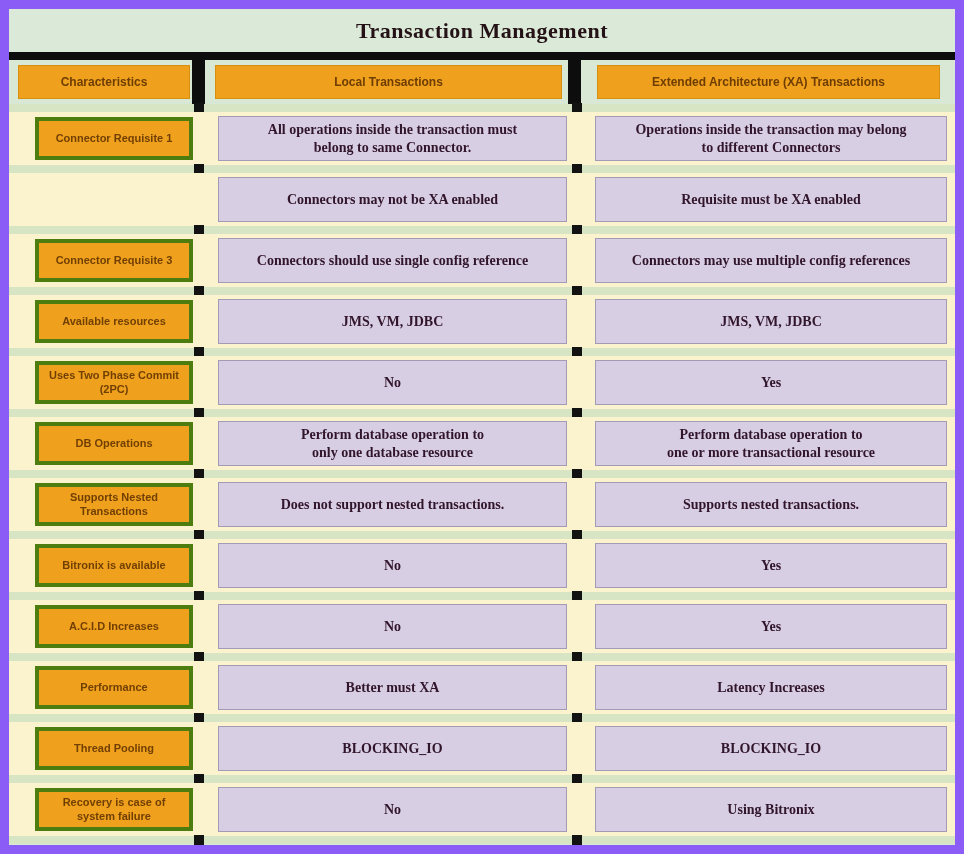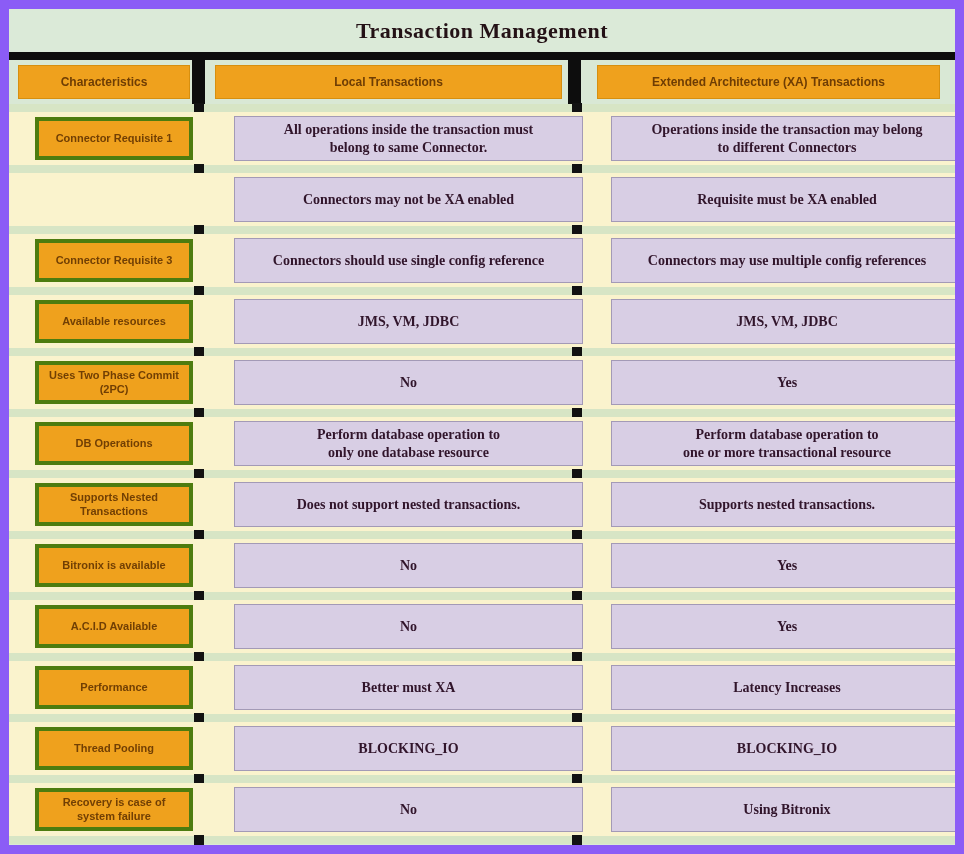"All operations inside the transaction" .cell { margin-left: 16px -> none }
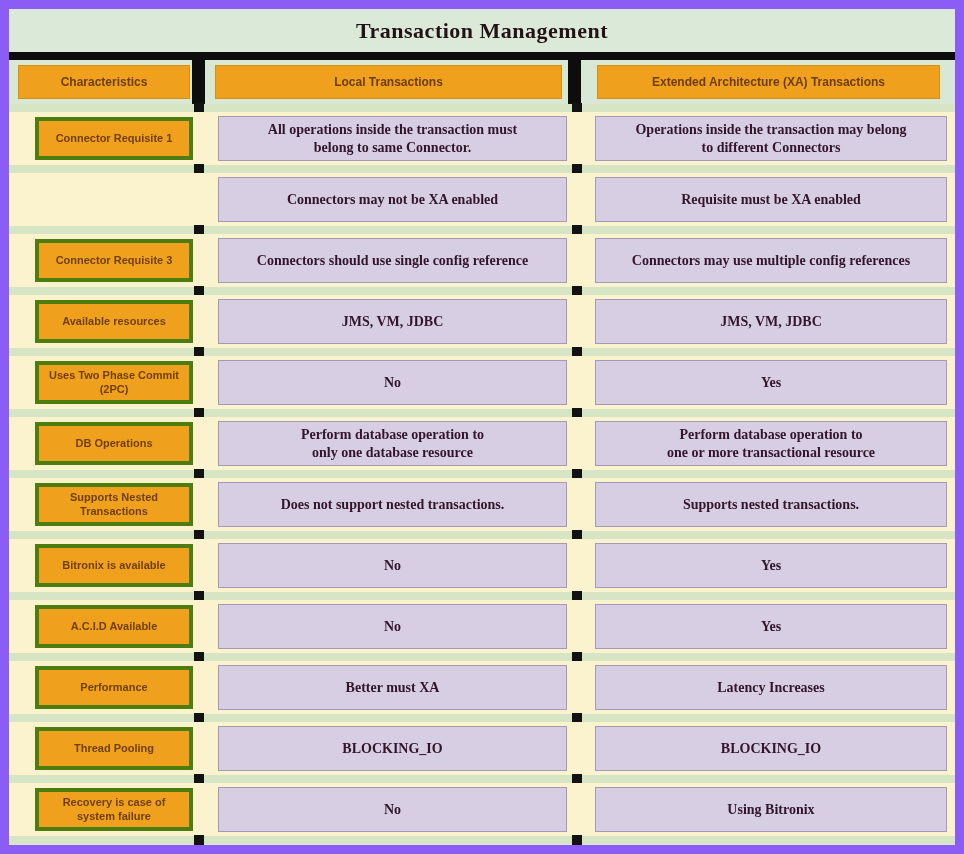"A.C.I.D Available" div.lab { text: Available -> Increases }
